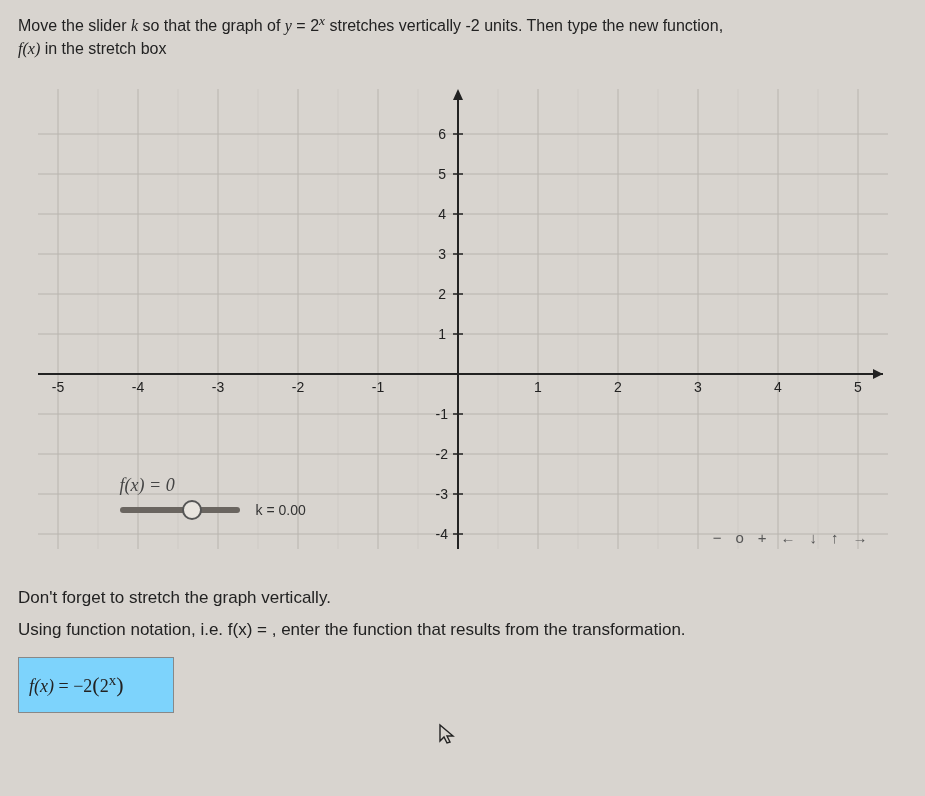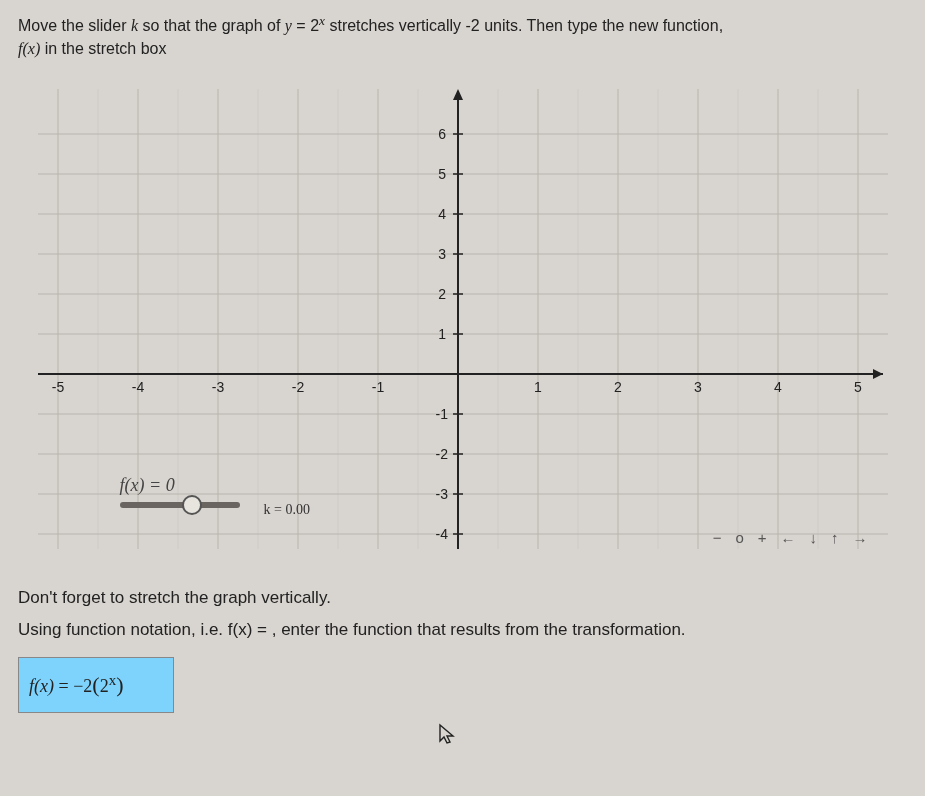"k = 0.00" .slider-row { align-items: flex-start -> center; font-family: Liberation Serif, serif -> none; gap: 24px -> 16px }
